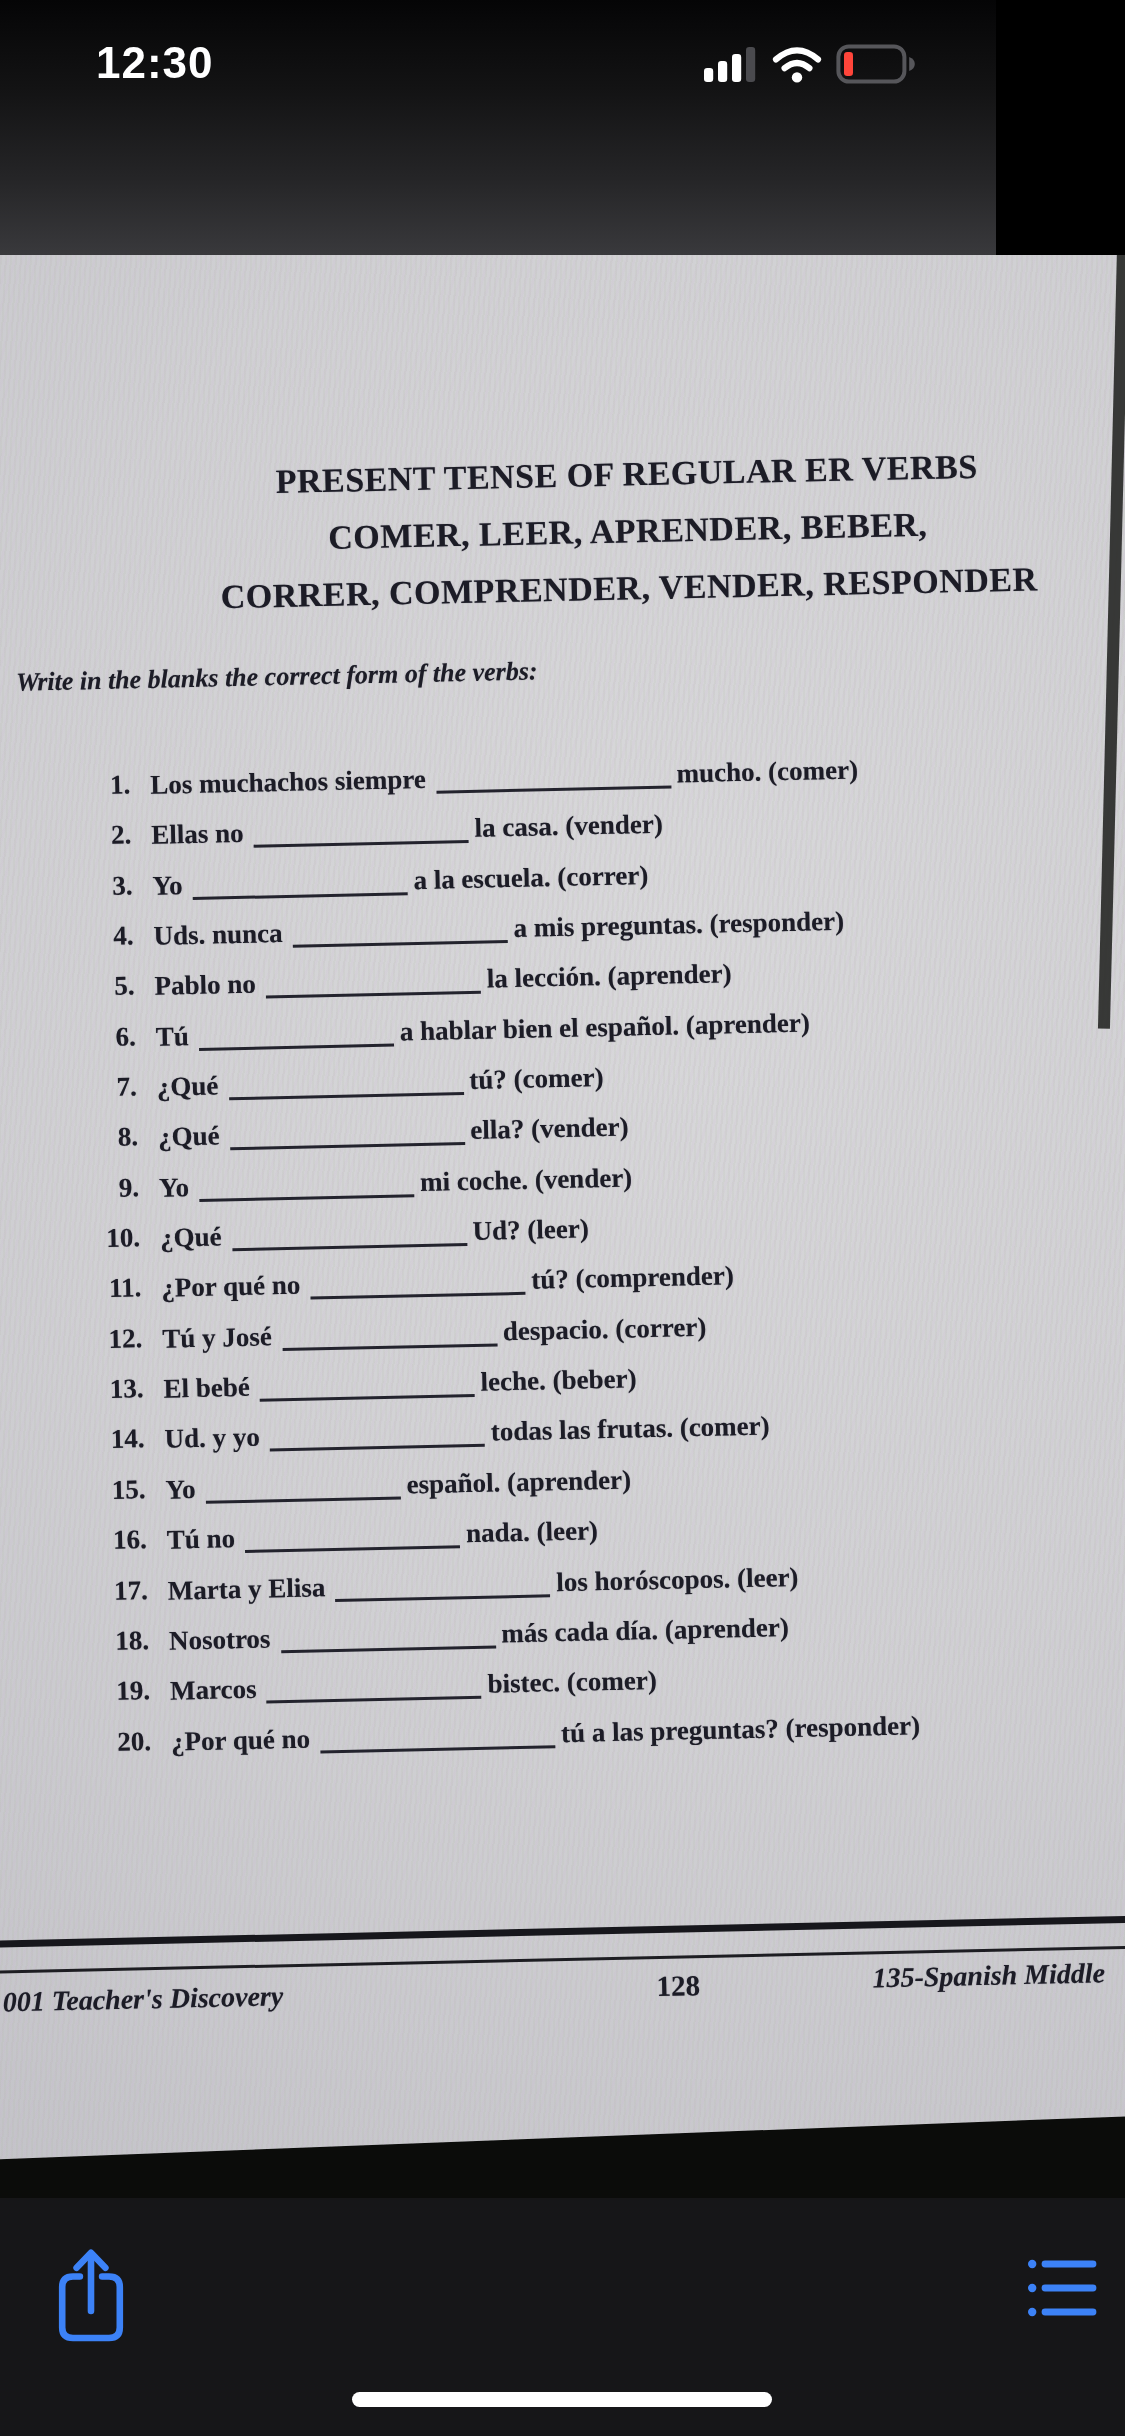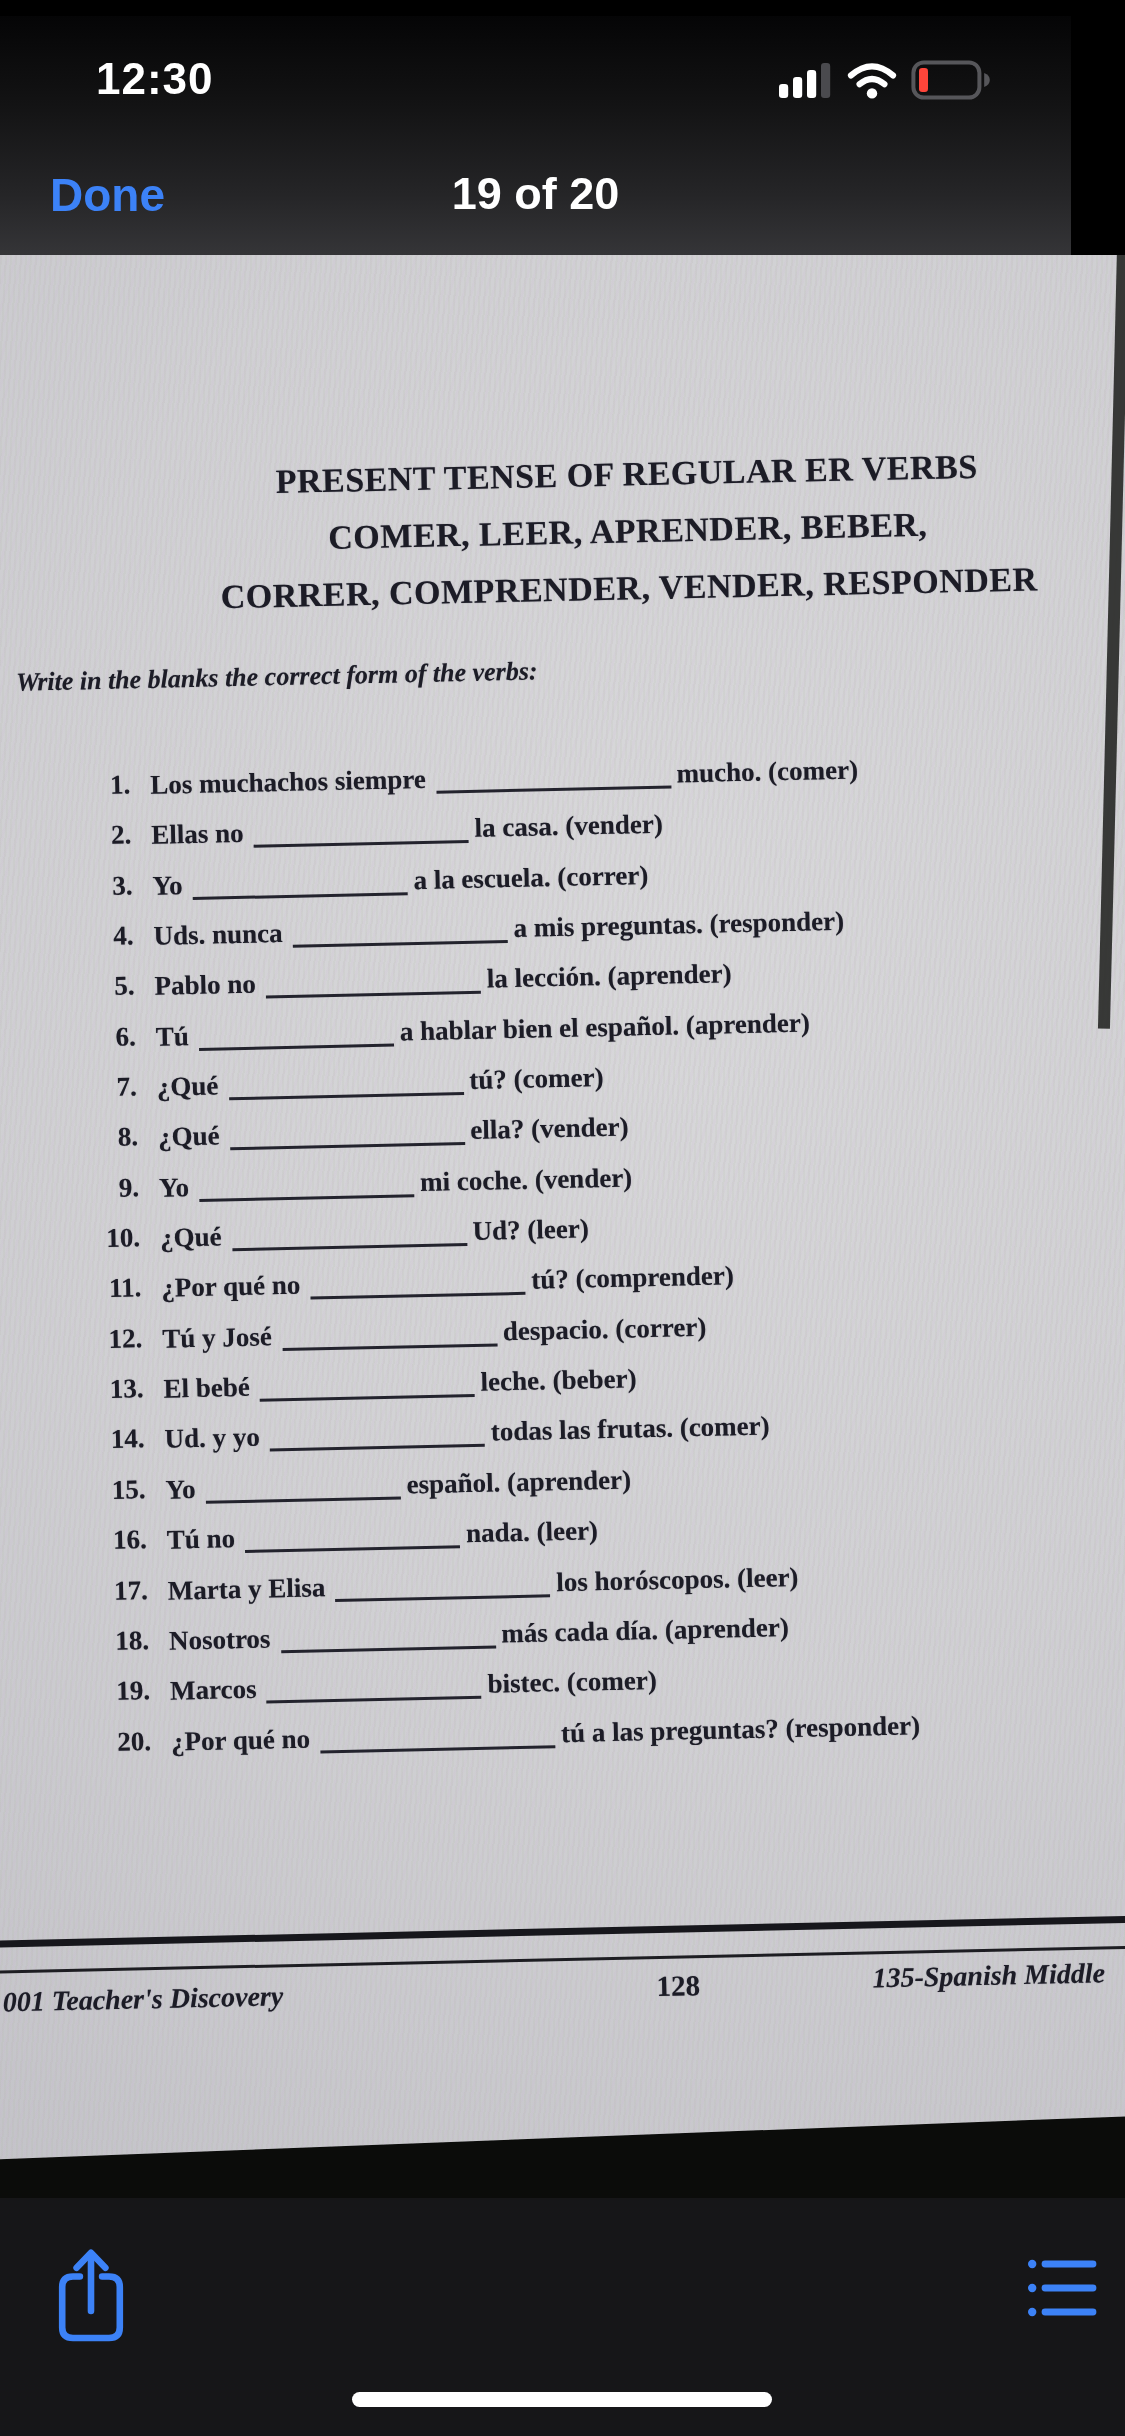"12:30" .top-chrome { top: 16px -> 0; width: 1071px -> 996px }
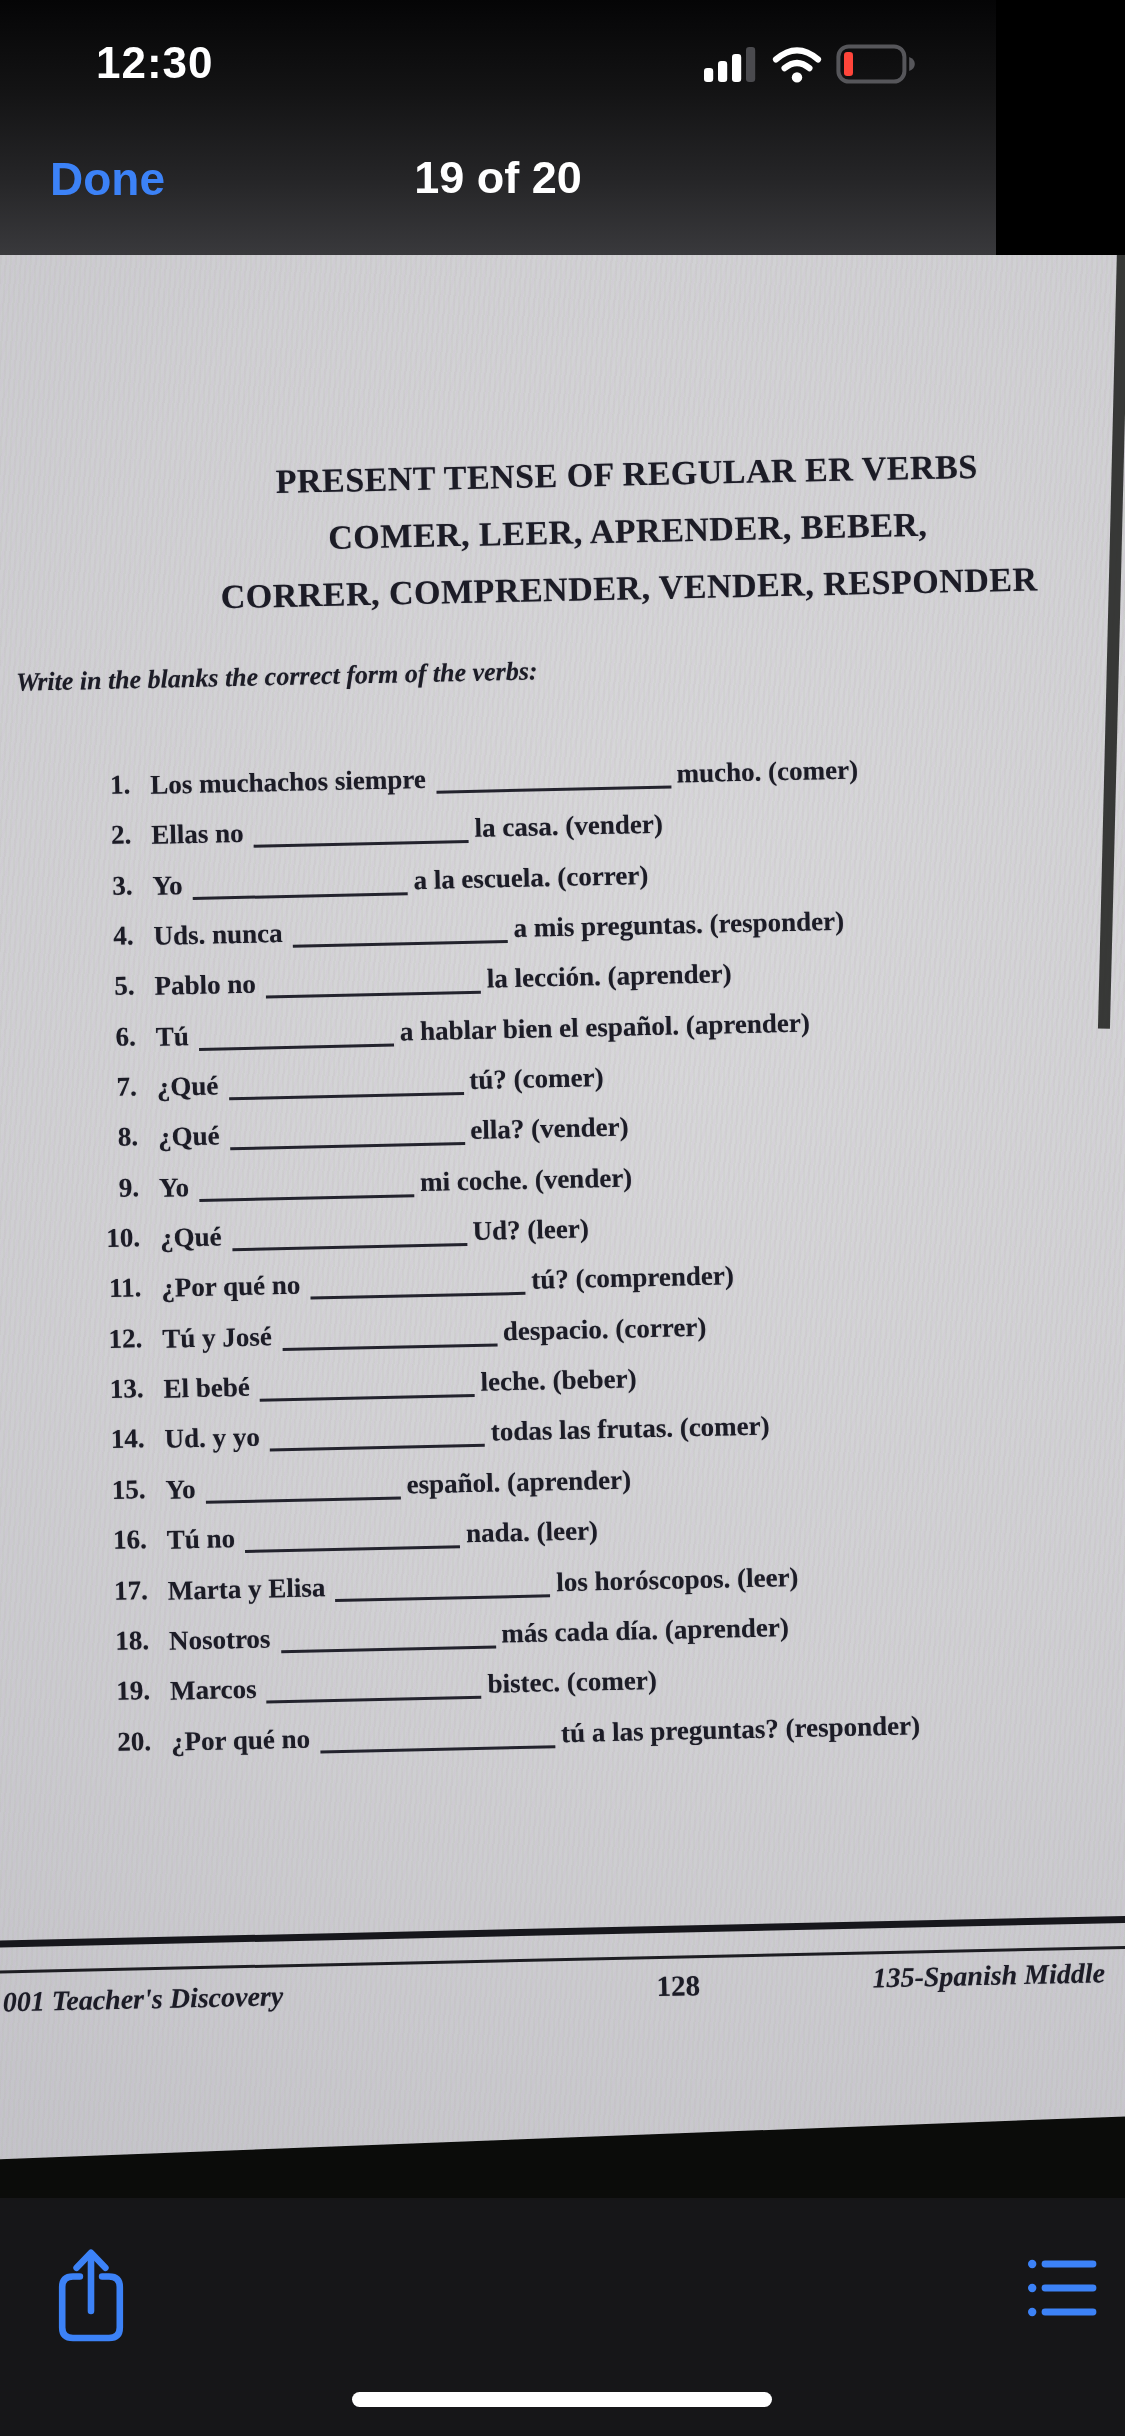"Done" div.nav-bar { html: <div> <div>Done</div> <div>19 of 20</div> </div> -> none }
